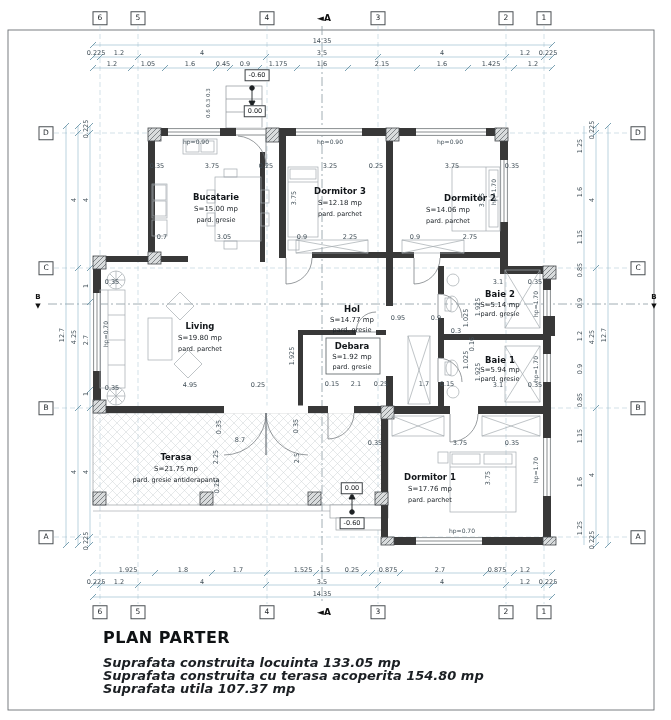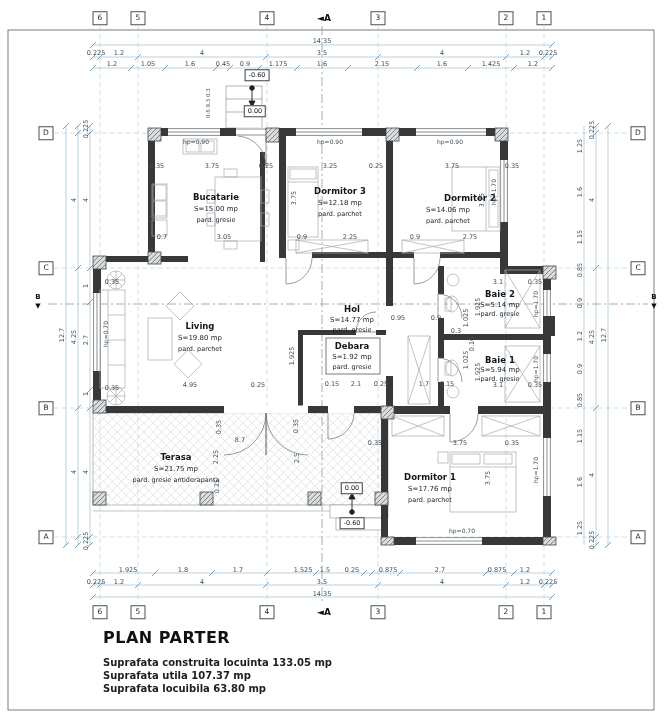"Suprafata construita locuinta 133.05 mp" .tb-line { font-size: 10px -> 13px; font-style: none -> italic }
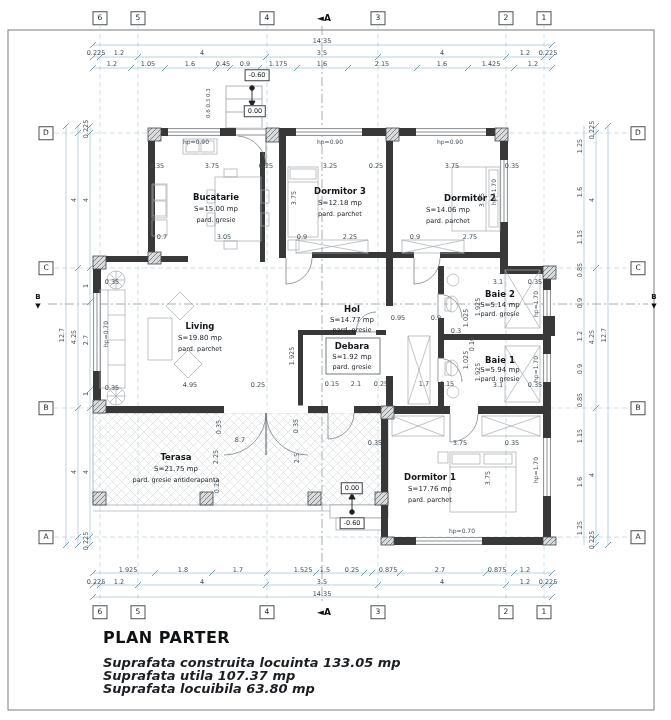"Suprafata construita cu terasa acoperita" div.tb-line { html: none -> <div>Suprafata construita cu terasa acoperita 154.80 mp</div> }
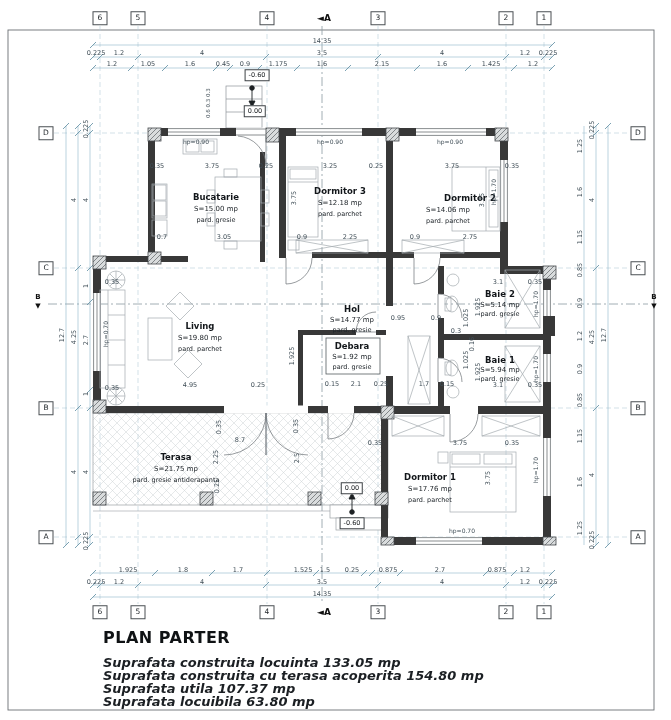"Suprafata locuibila 63.80 mp" div.tb-line { html: <div>Suprafata locuibila 63.80 mp</div> -> none }
